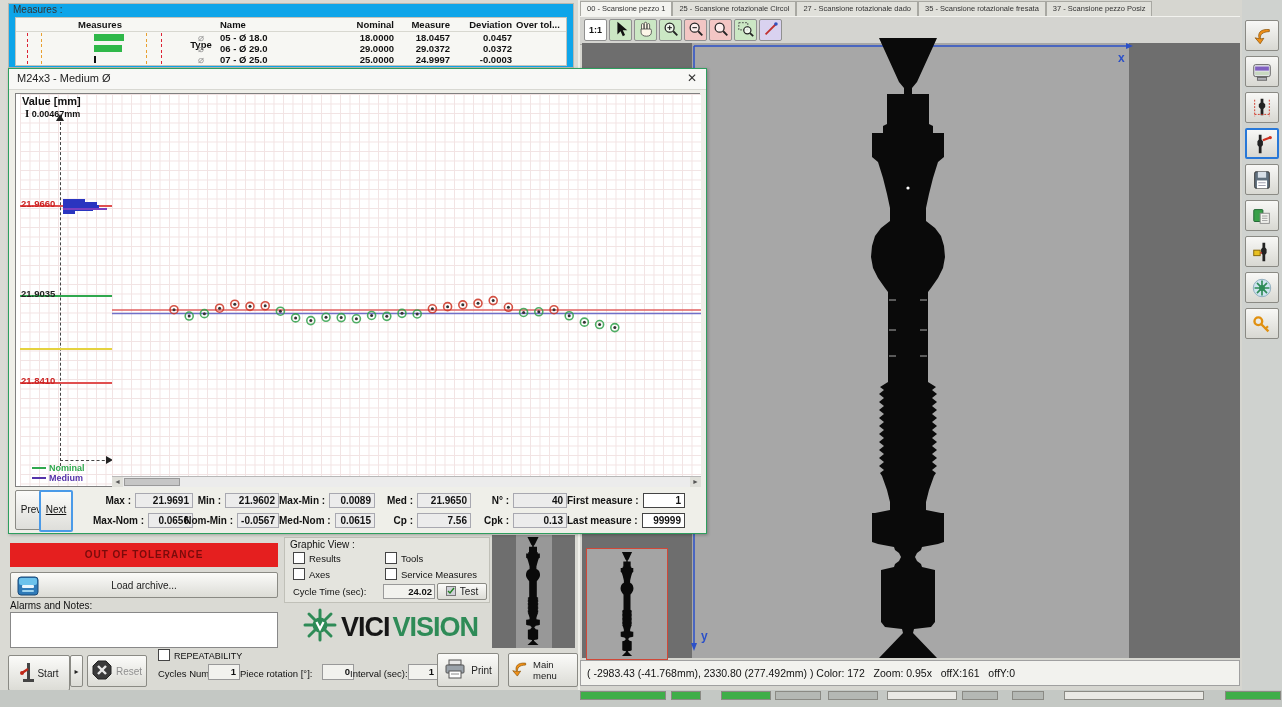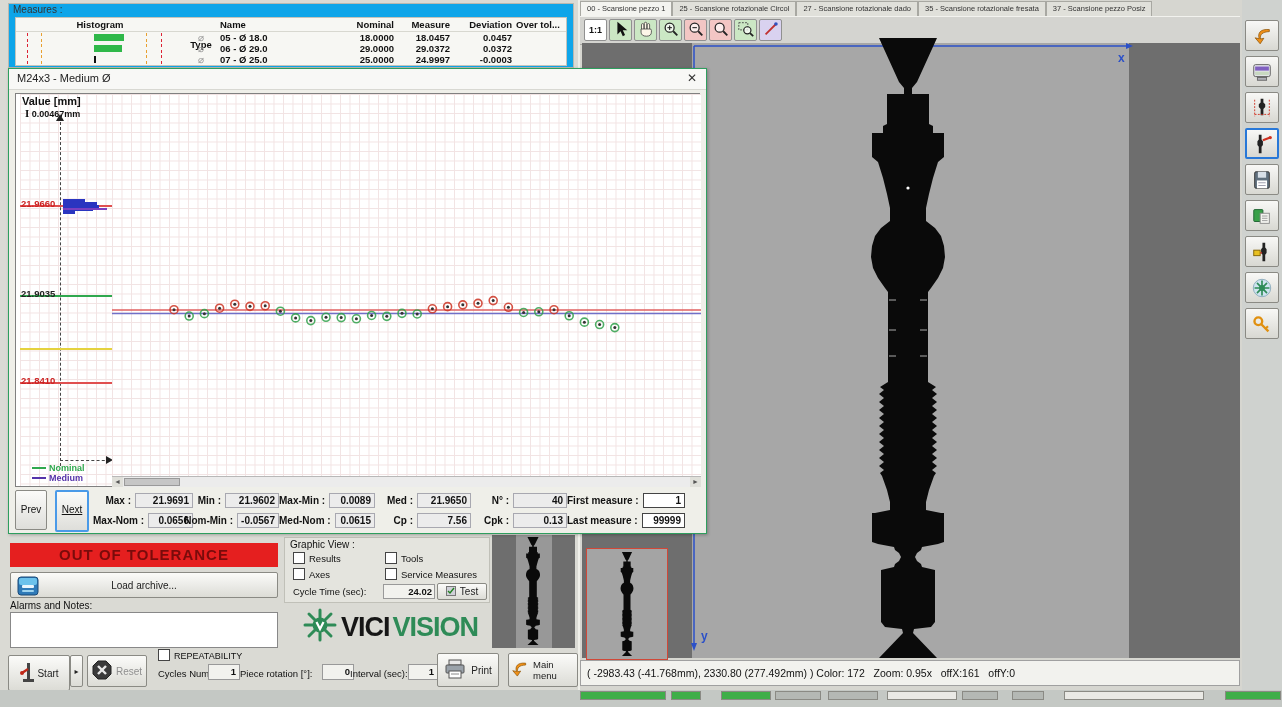"Histogram" div.mcell { text: Histogram -> Measures }
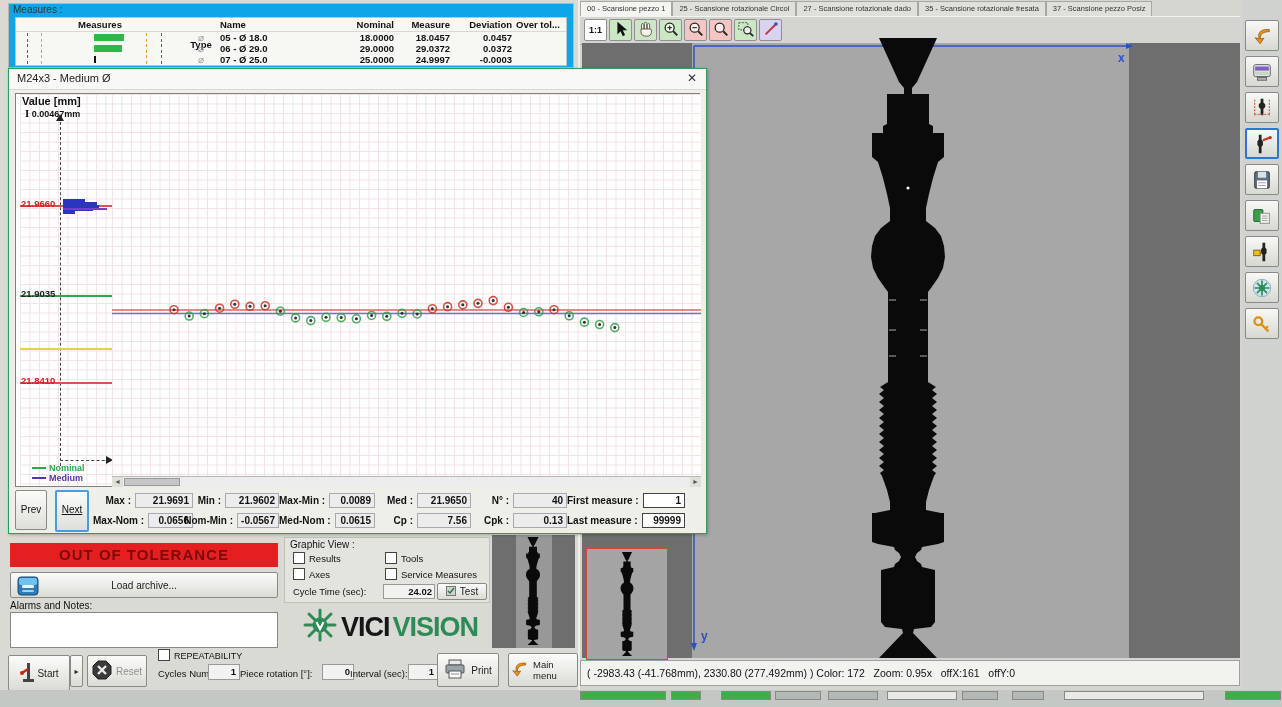"Next" div.navbtn { left: 40px -> 24px }
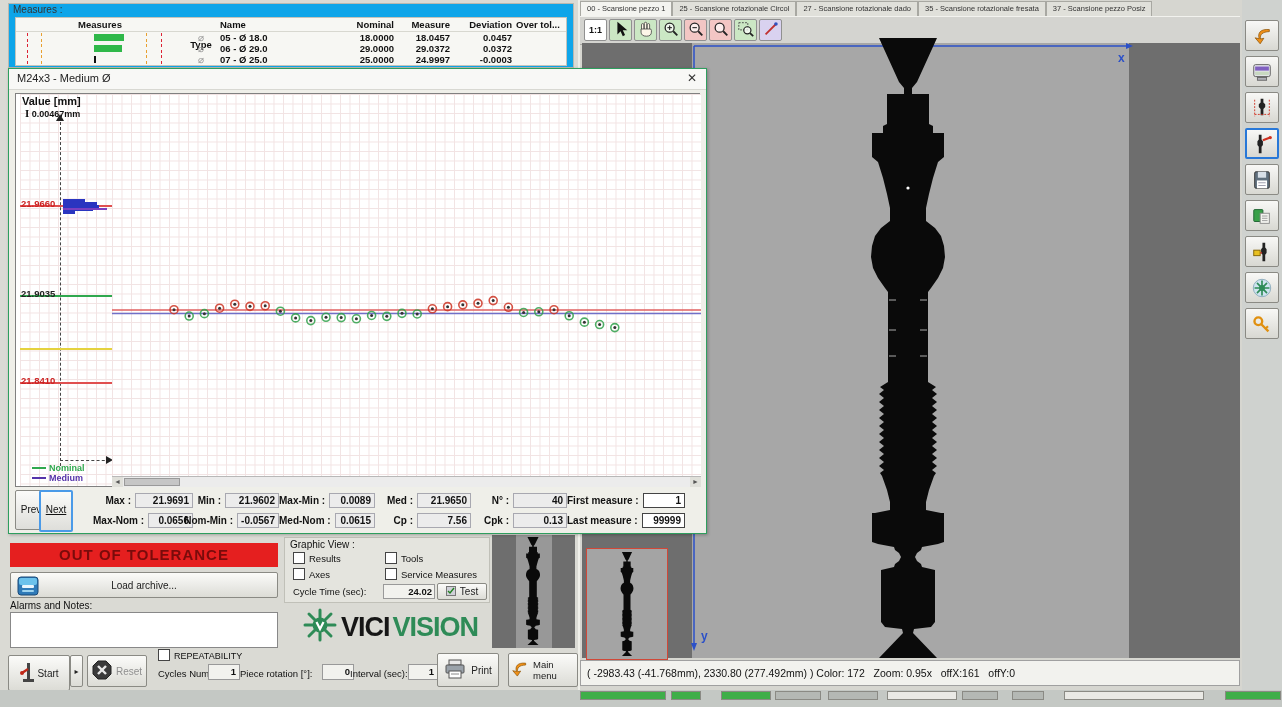"OUT OF TOLERANCE" #banner { font-size: 15px -> 10px }
